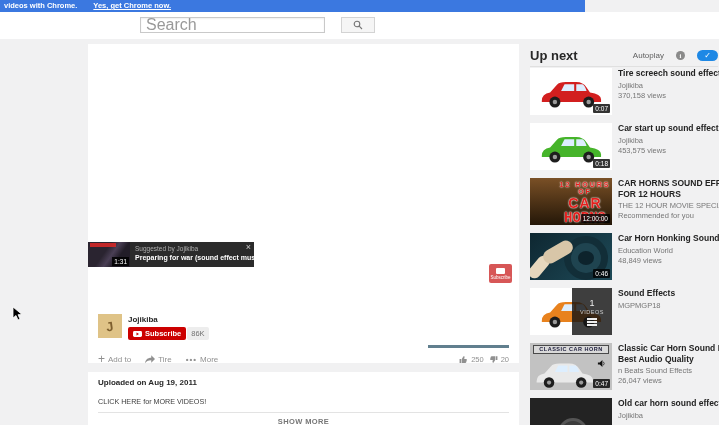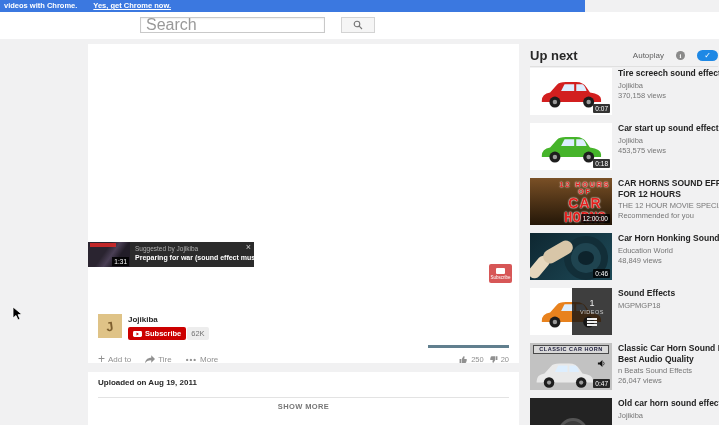"62K" span.sub-count { text: 62K -> 86K }
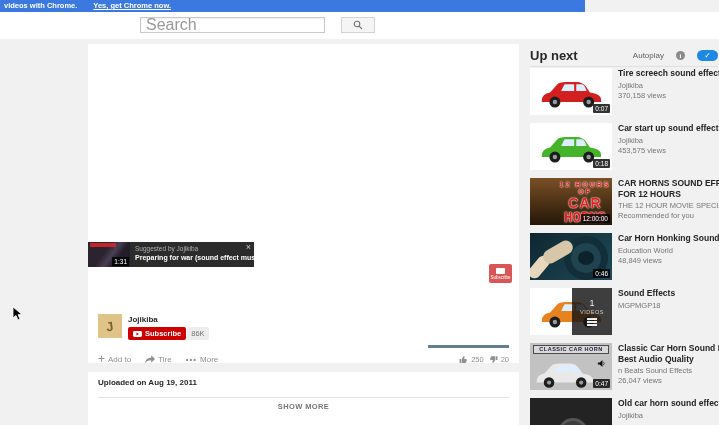"CLICK HERE for MORE VIDEOS!" div.d-line { html: none -> <div>CLICK HERE for MORE VIDEOS!</div> }
